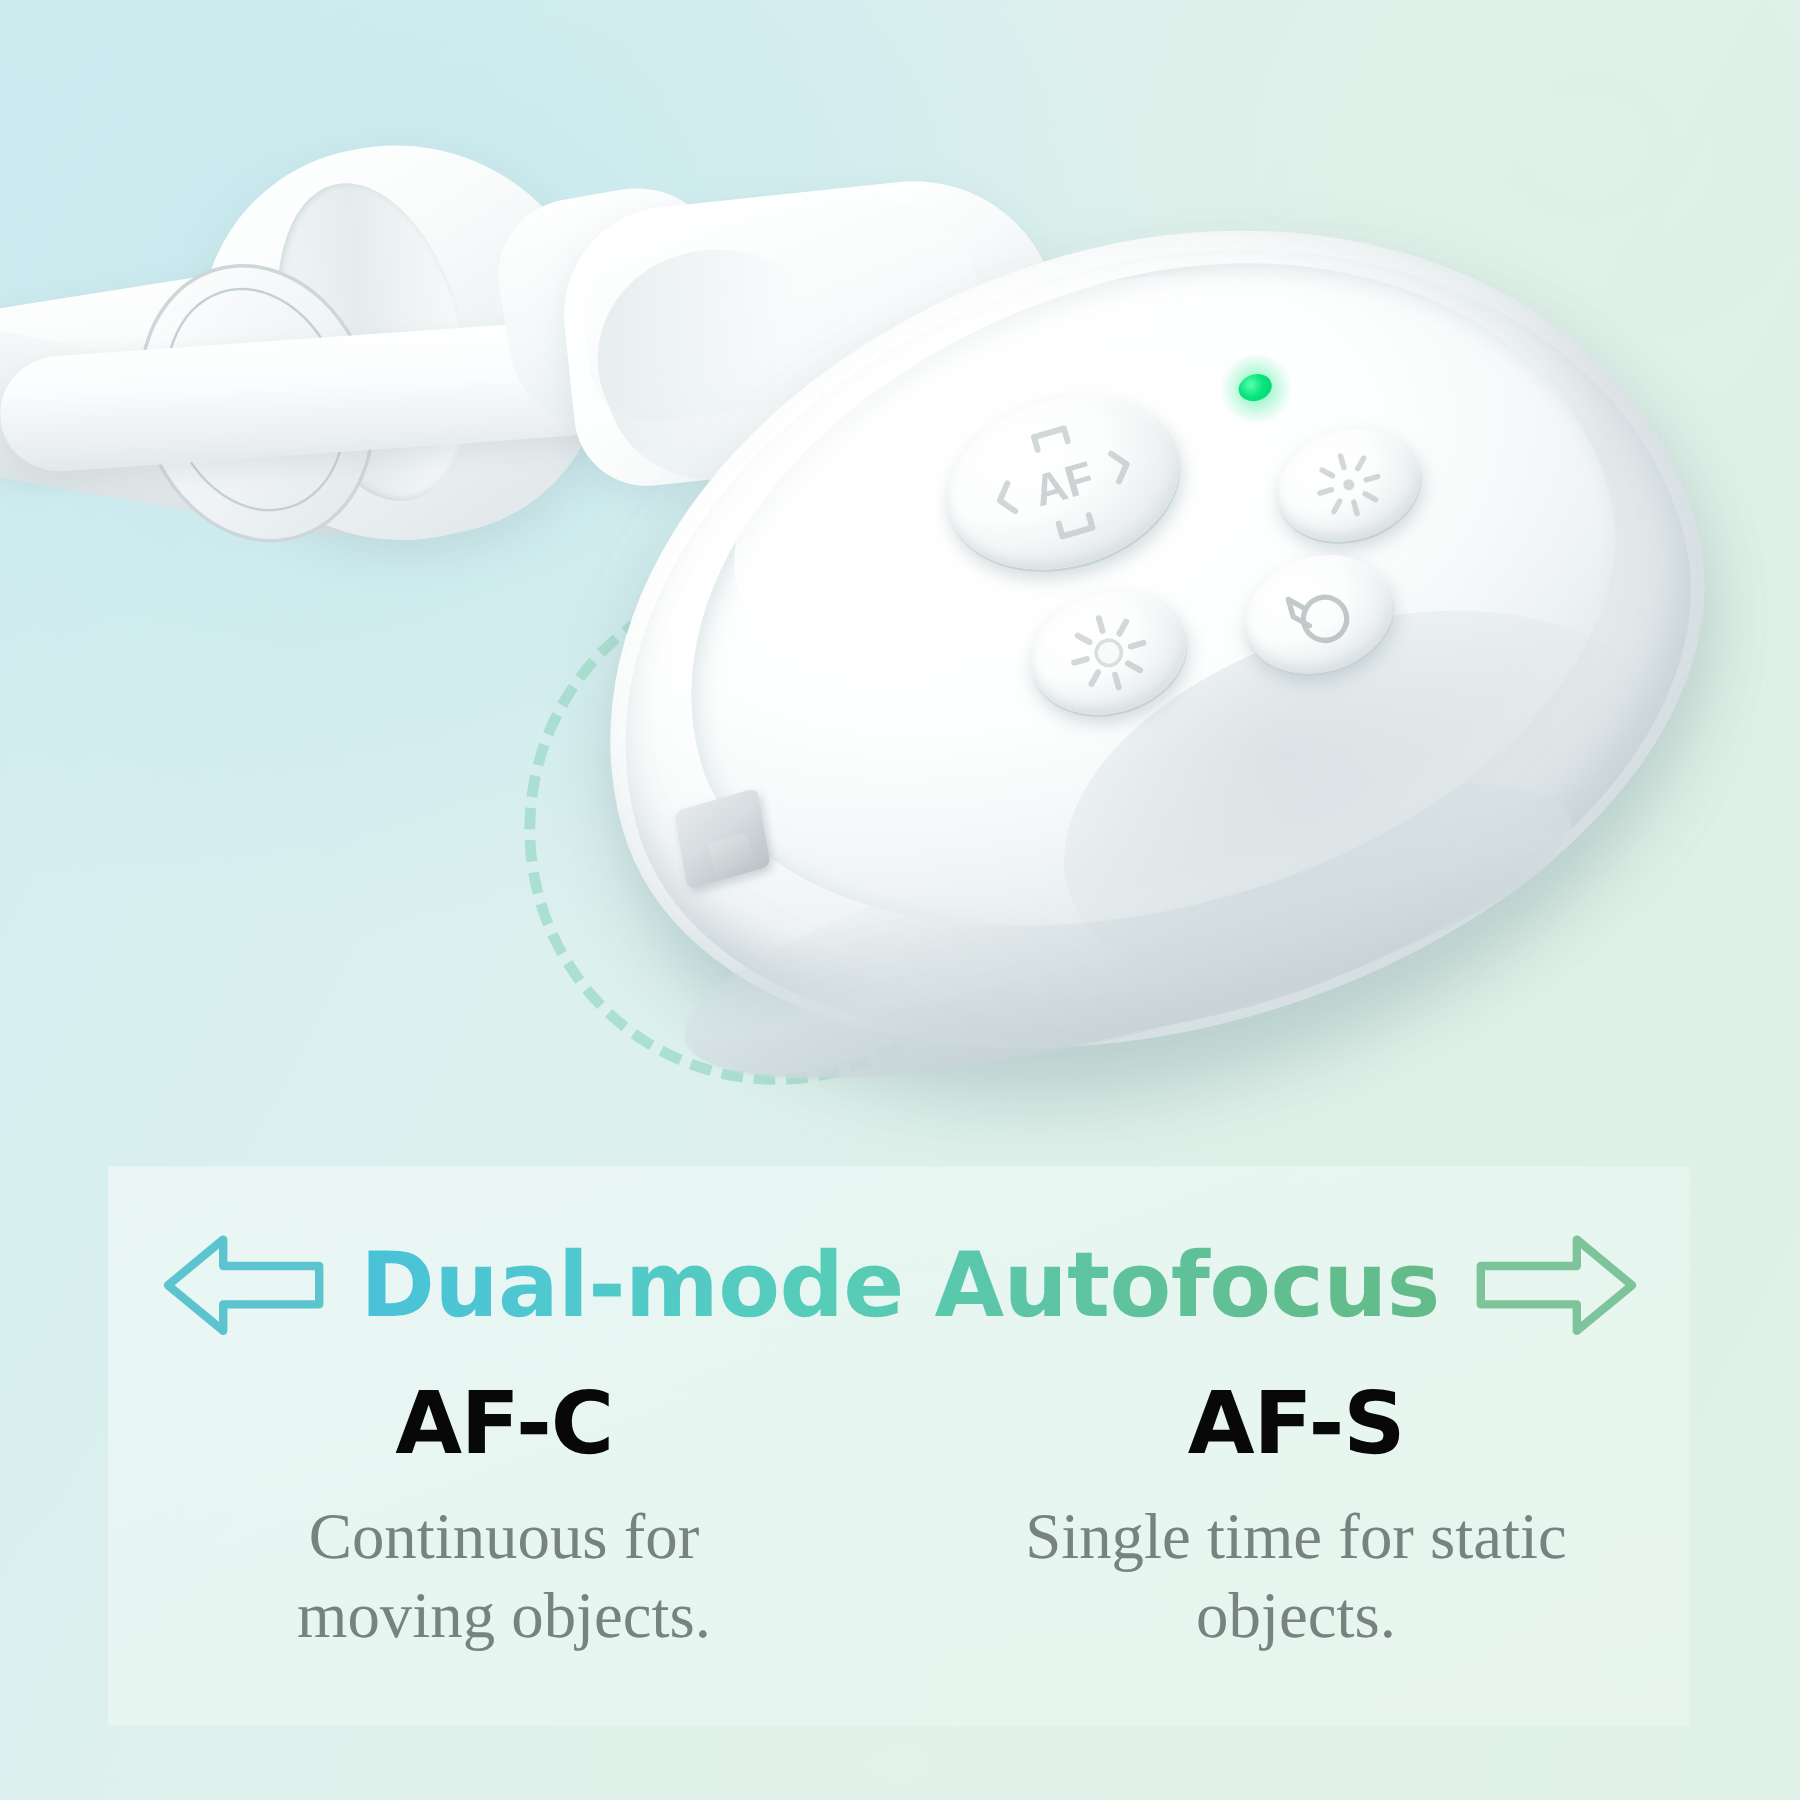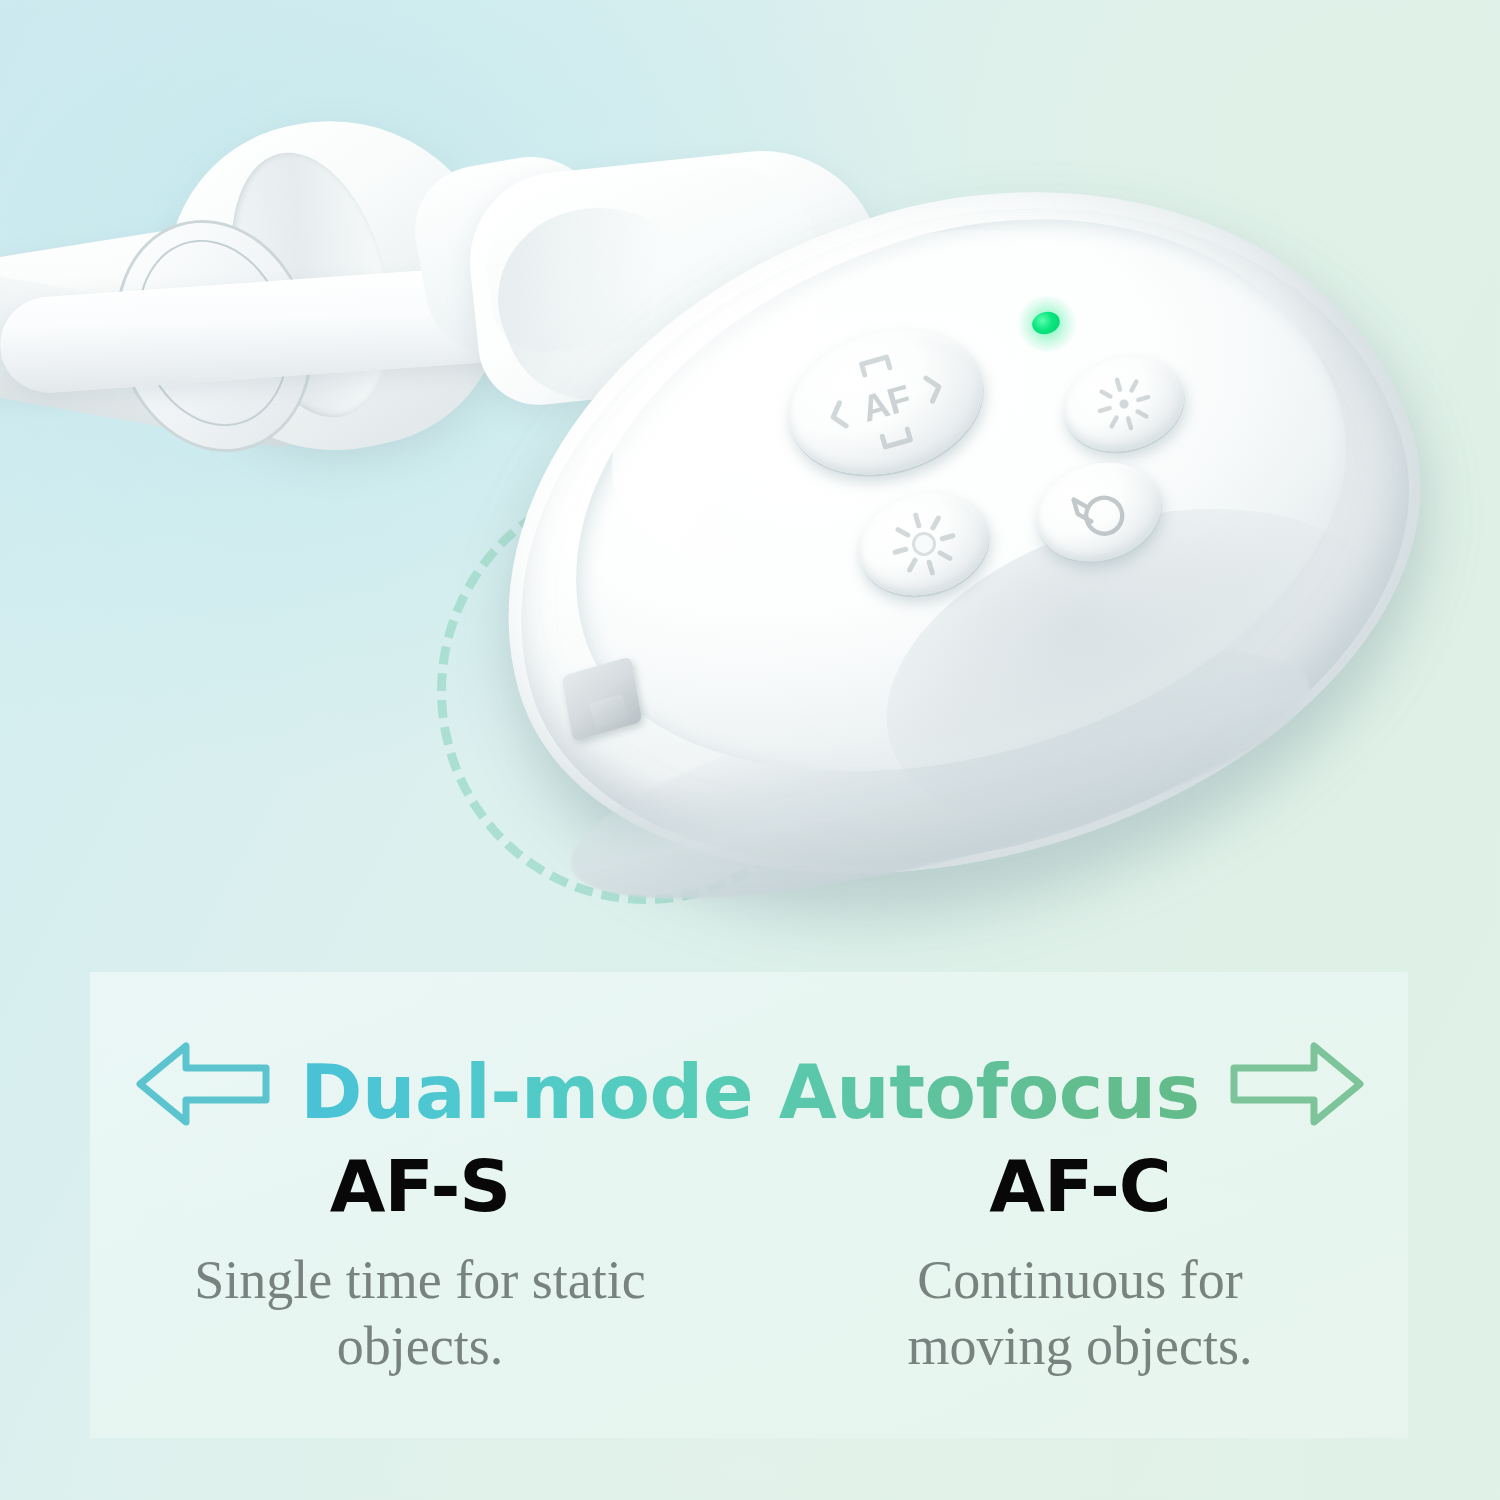"Dual-mode Autofocus" .headline-row { align-items: flex-end -> center }
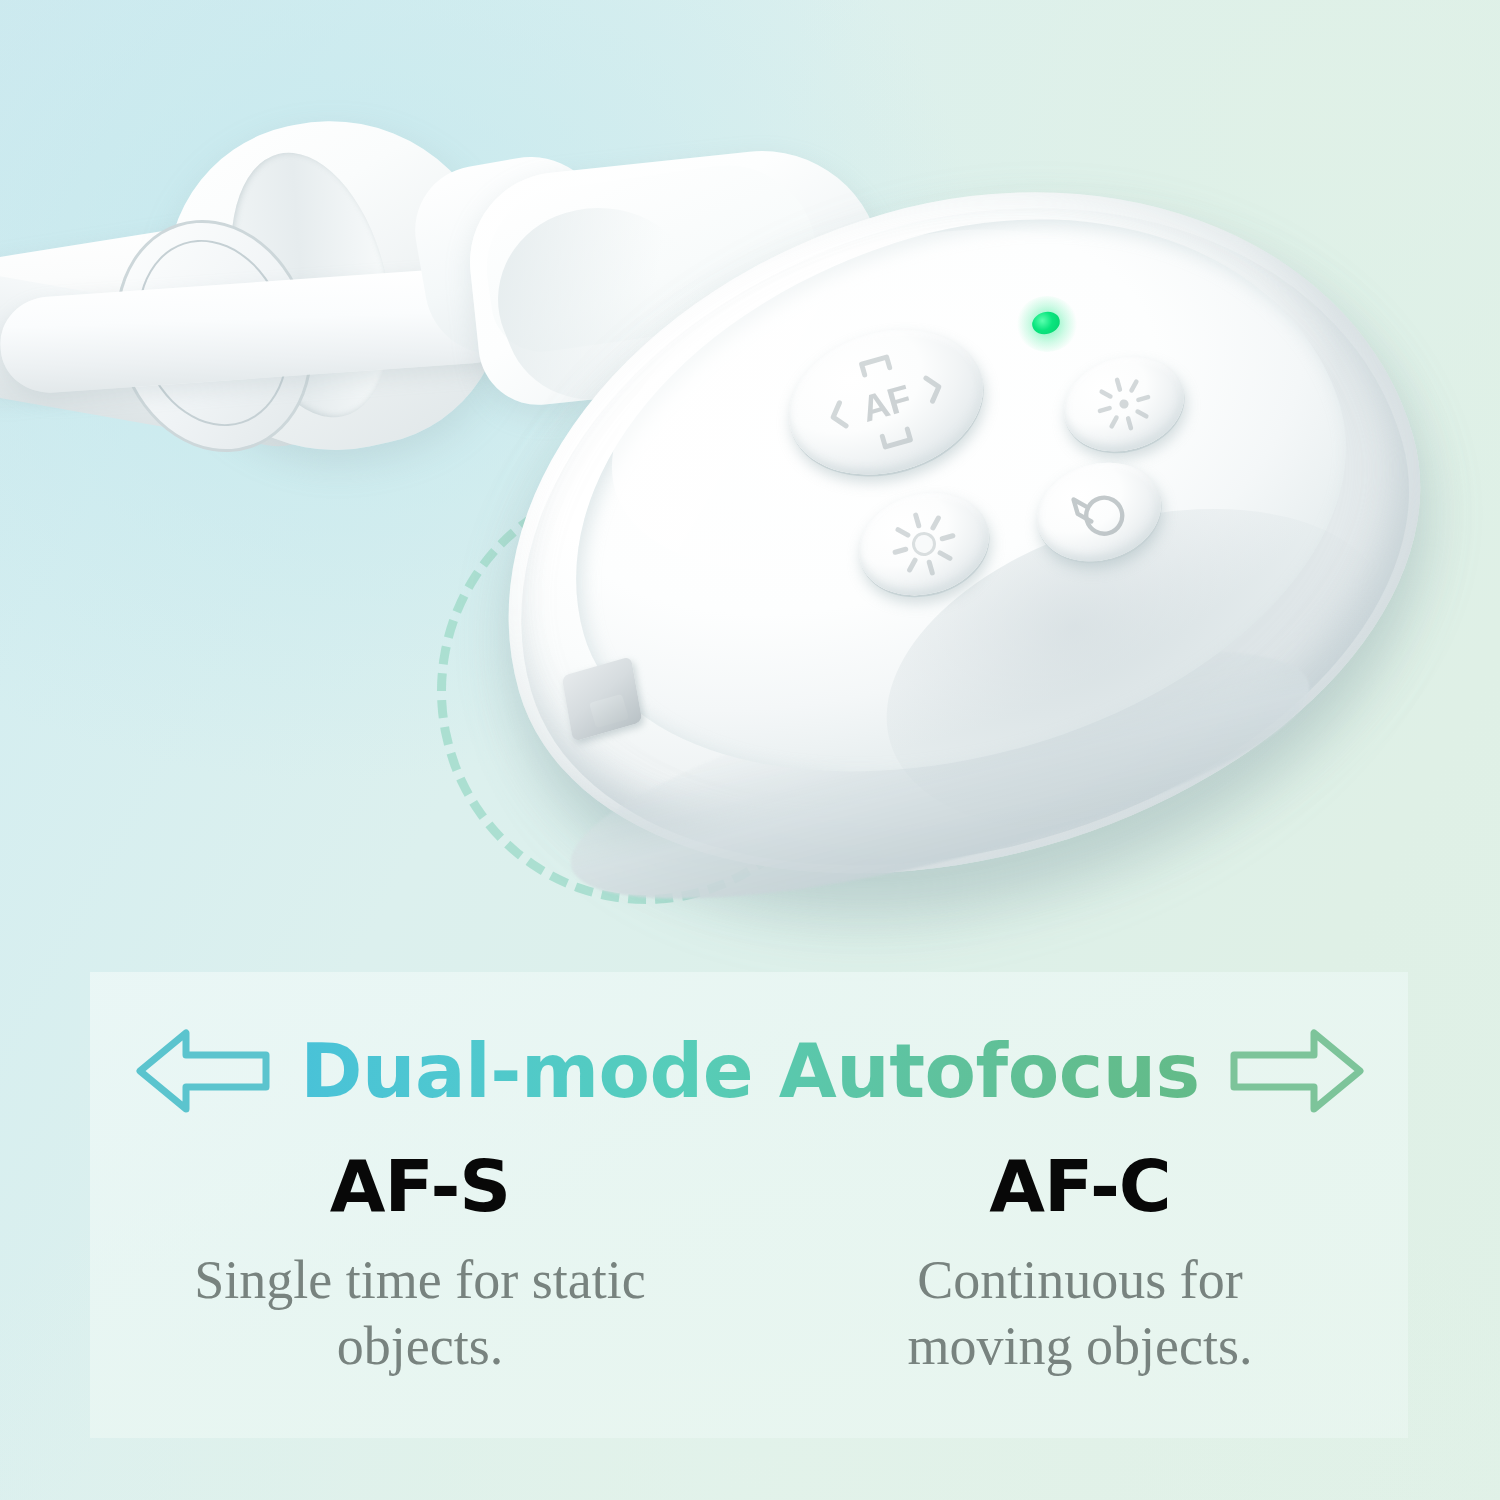"AF-S" div.col { order: before "AF-C" -> after "AF-C" }
